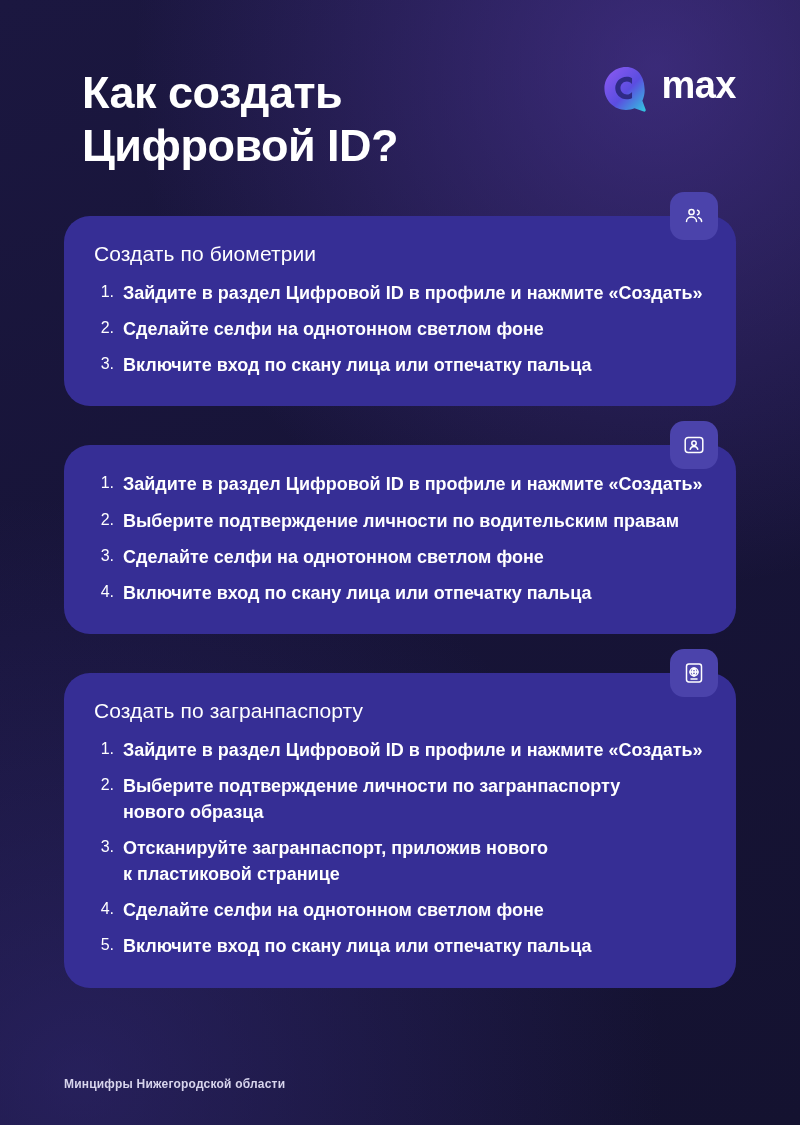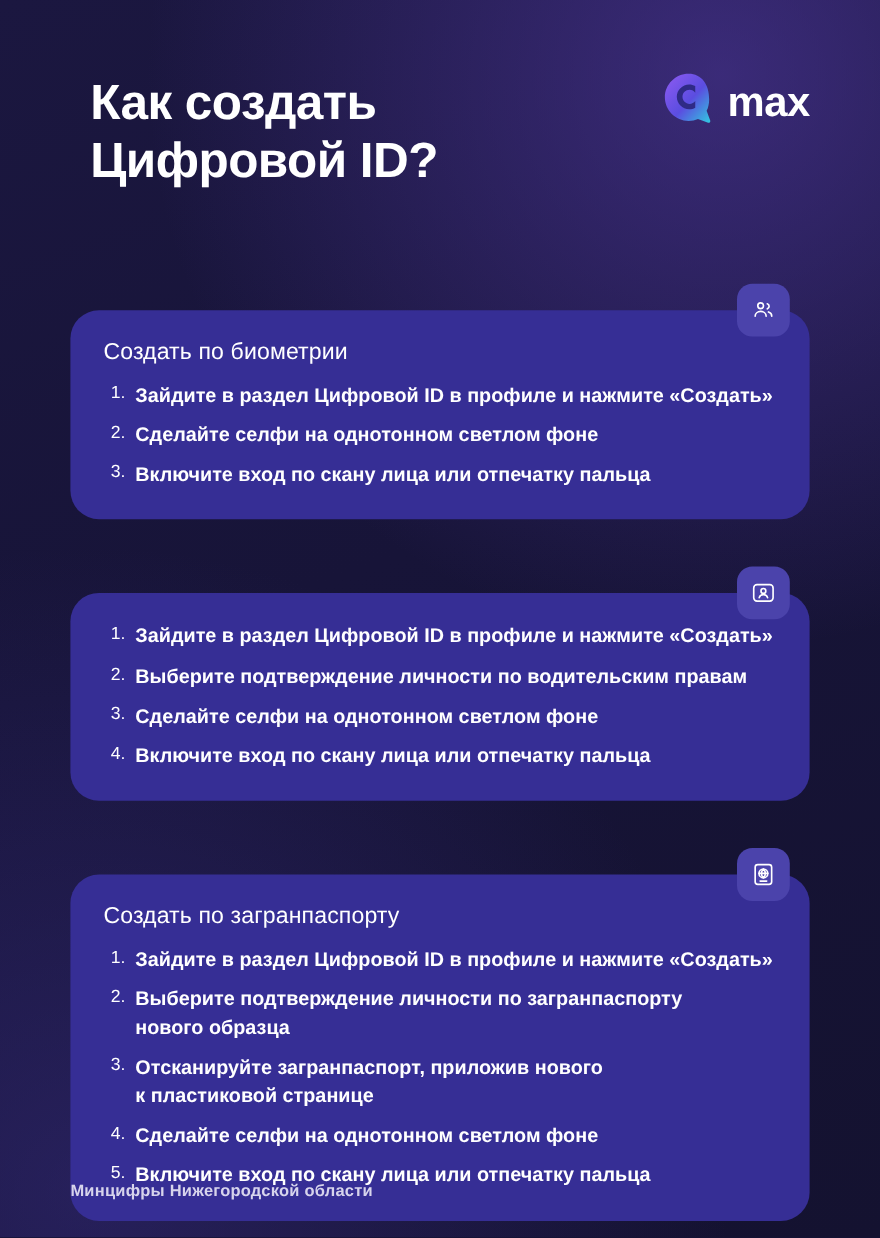"max" .brand { align-items: flex-end -> flex-start }
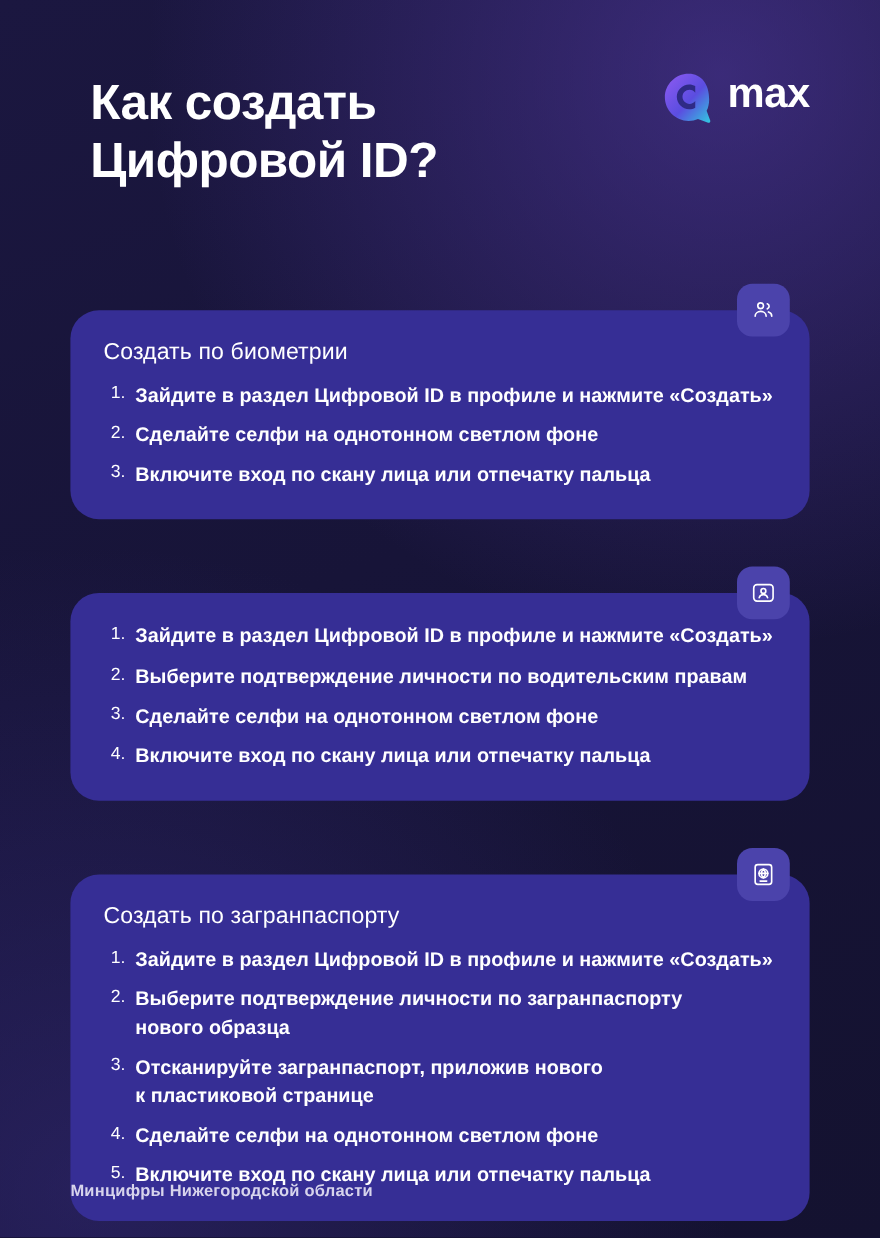"Создать по биометрии" .cards { gap: 67px -> 39px; margin-top: 92px -> 26px }
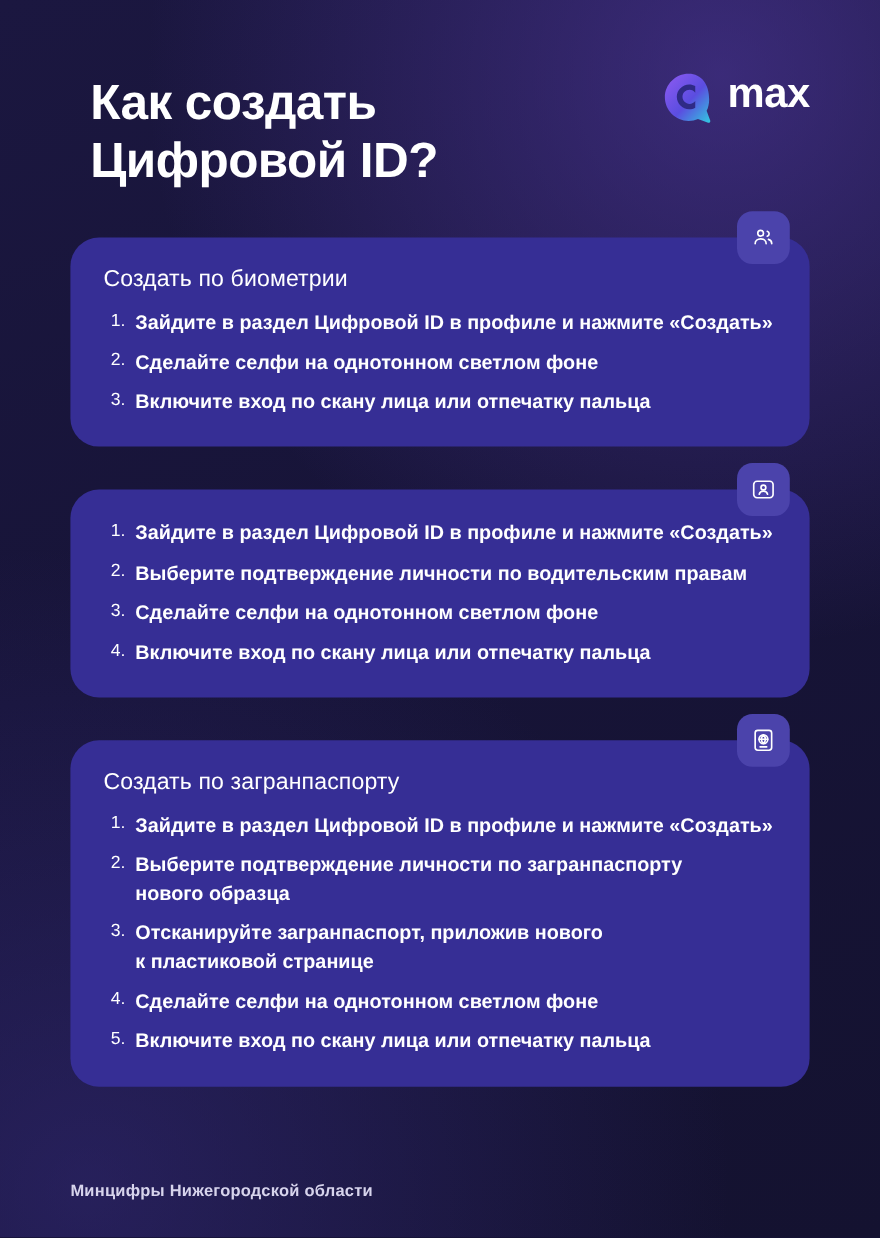"Минцифры Нижегородской области" .footer { font-size: 15px -> 12px }
